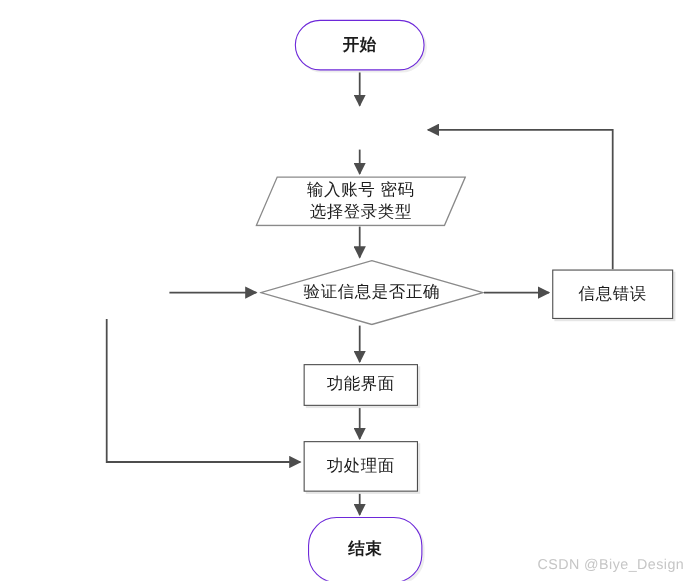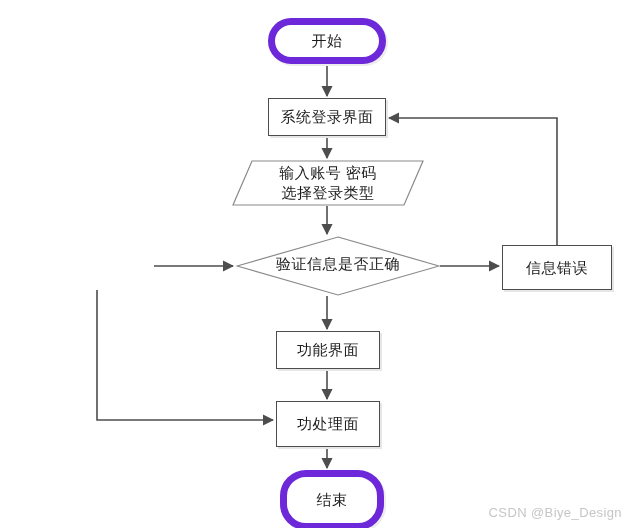"开始" .node-terminator { border: 7px solid #6d28d9 -> 1px solid #6d28d9; font-weight: none -> bold }
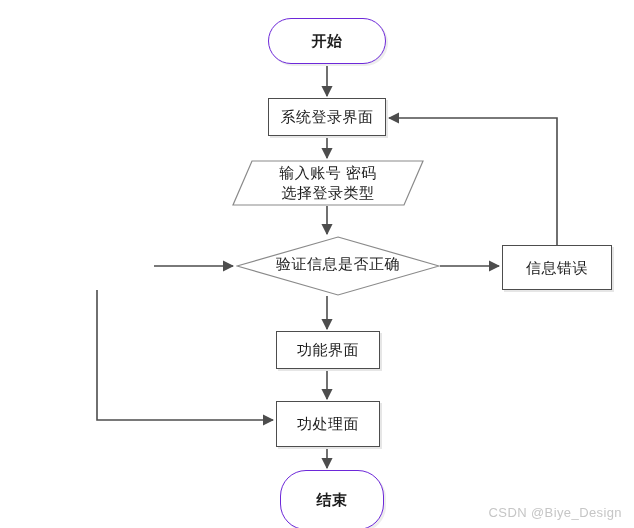"系统登录界面" div.node { html: <div> <span>系统登录界面</span> </div> -> none }
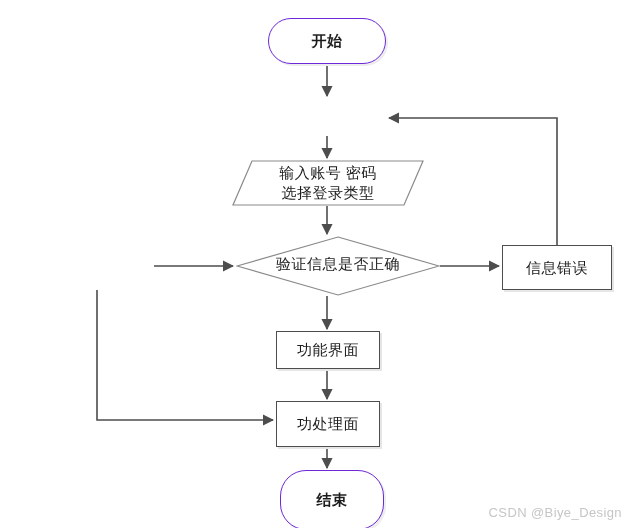"验证信息是否正确" .decision-label { font-family: Liberation Mono, monospace -> none }
